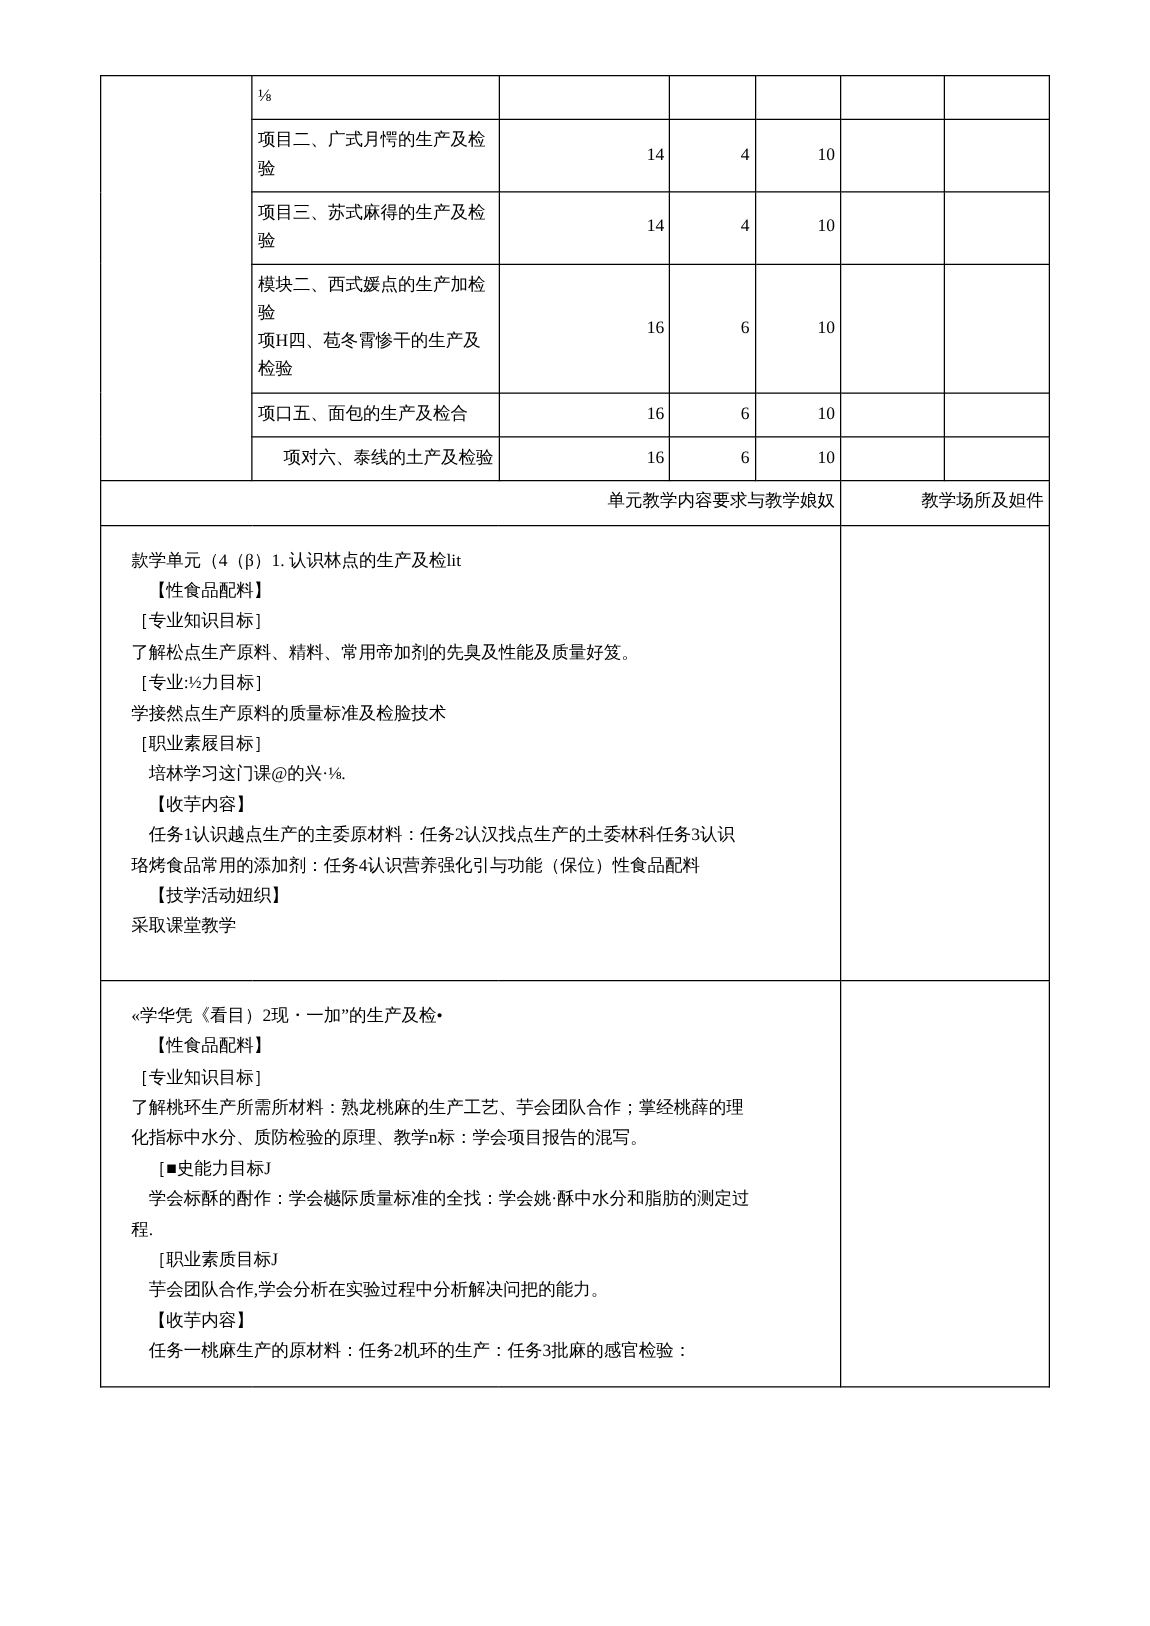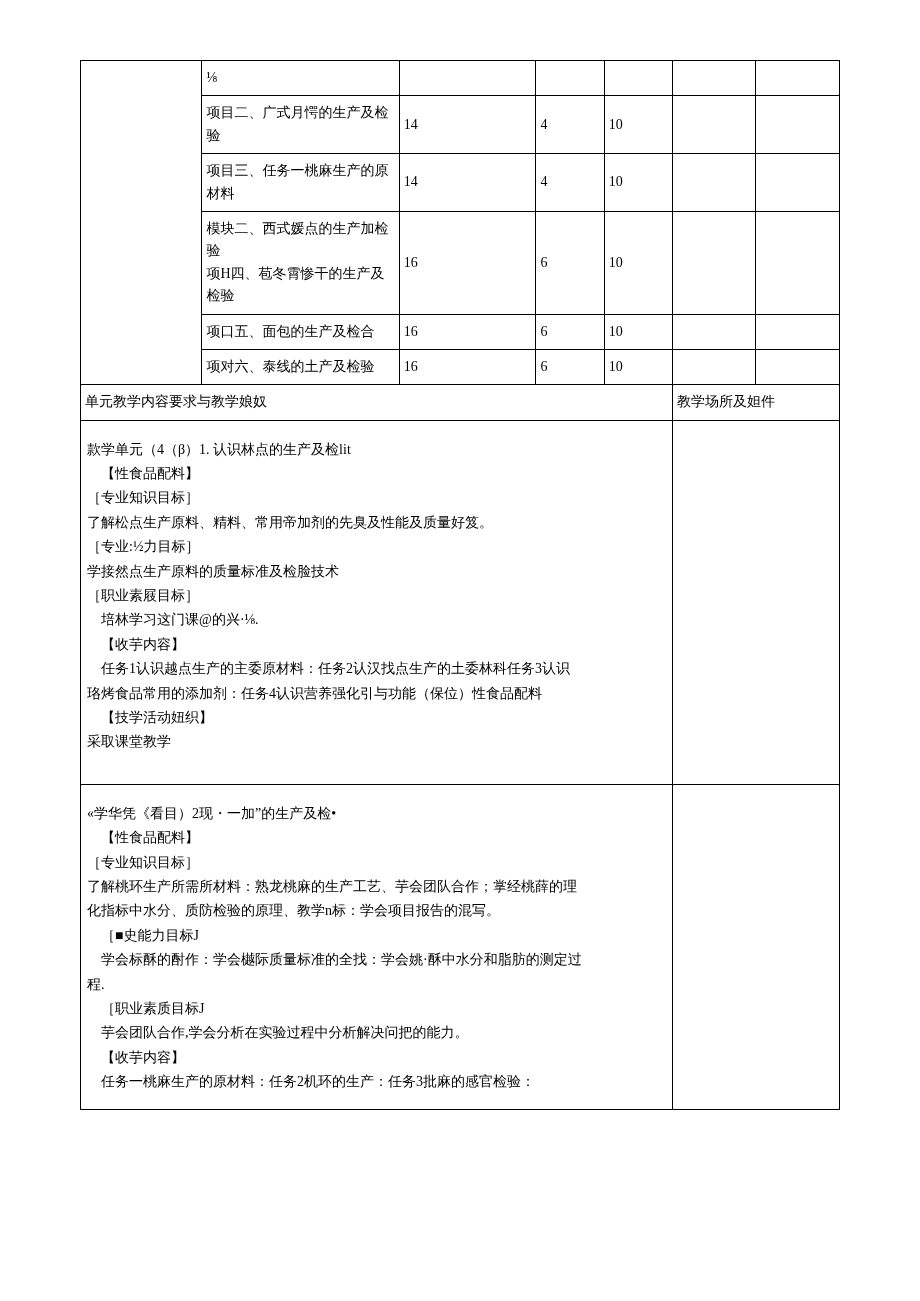"14" .center { text-align: left -> right }
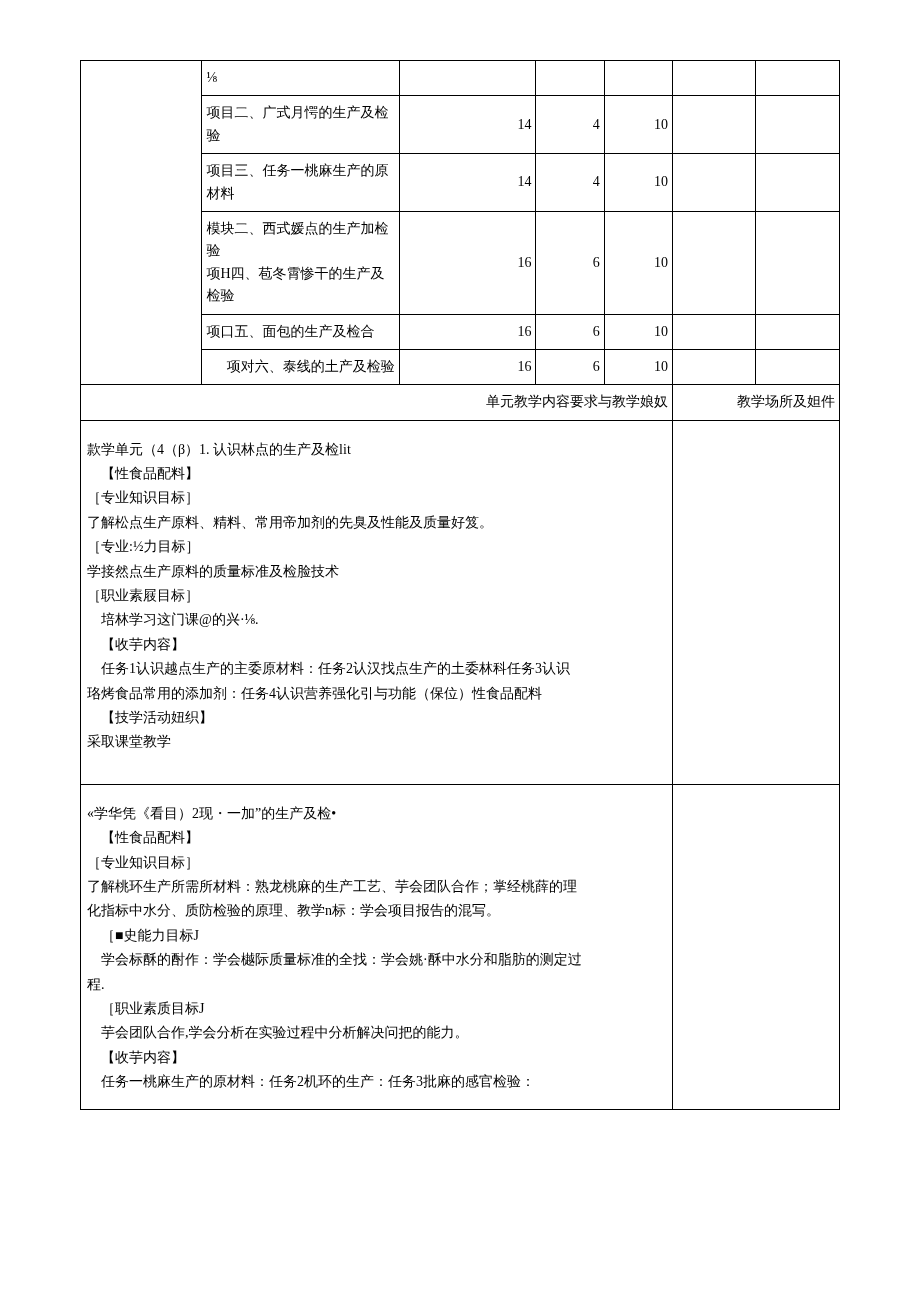"项目三、任务一桃麻生产的原材料" td { text: 任务一桃麻生产的原材料 -> 苏式麻得的生产及检验 }
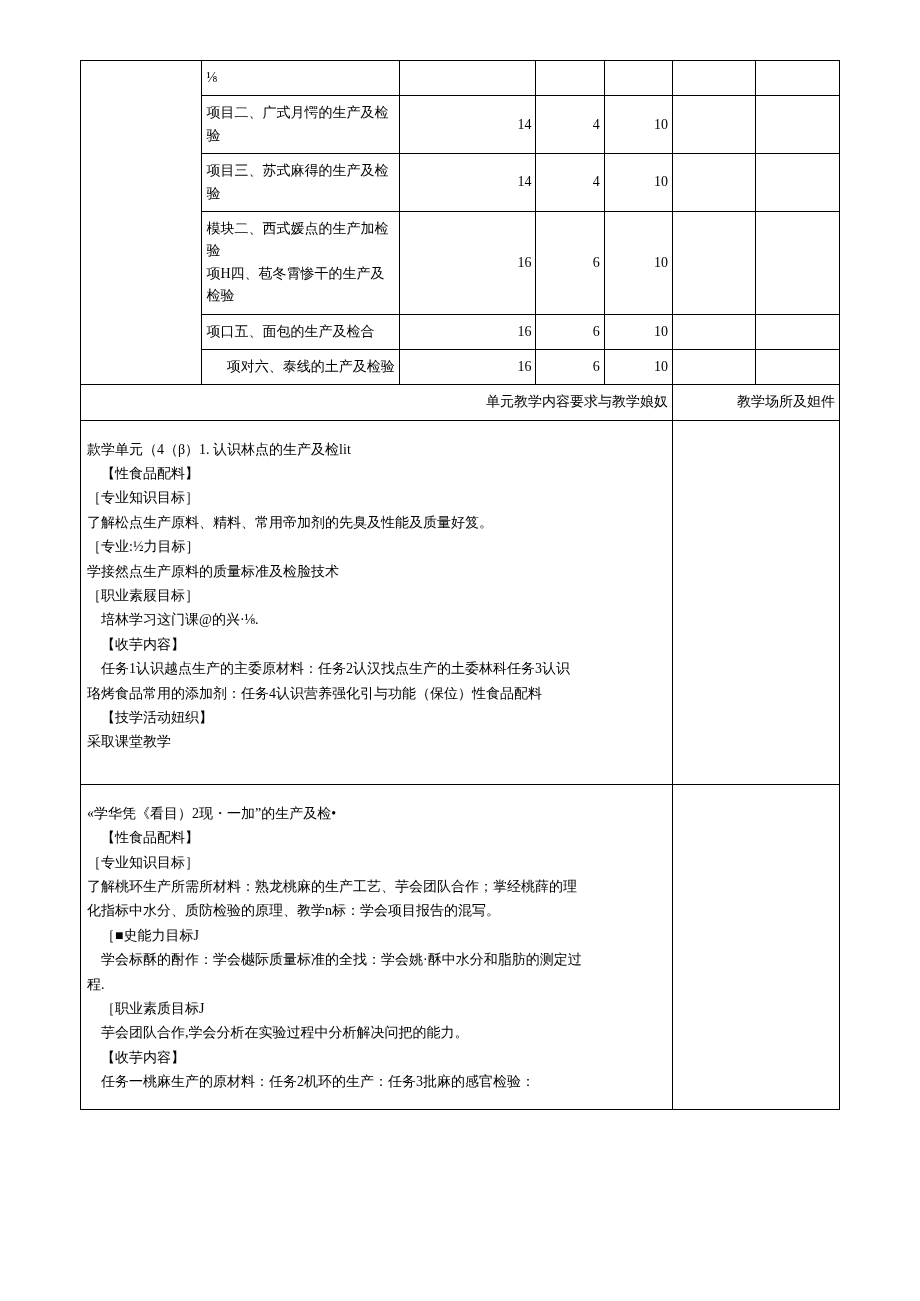"款学单元（4（β）1. 认识林点的生产及检lit" .p { margin: 2px 0 -> 2px 18px }
